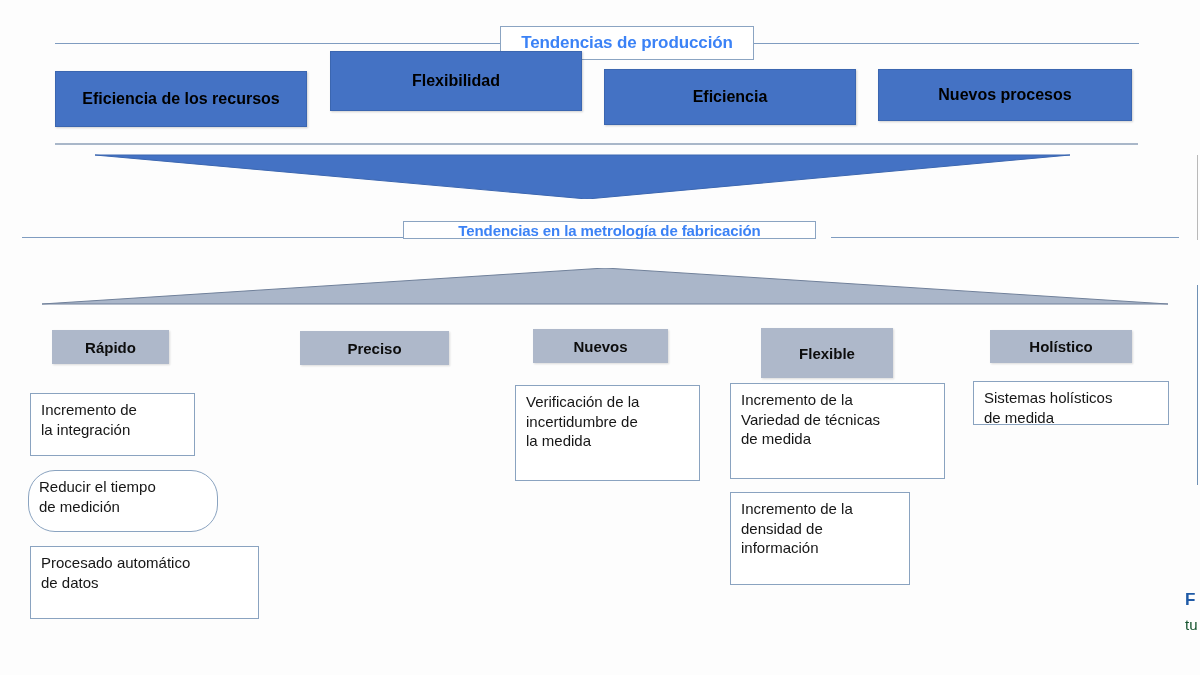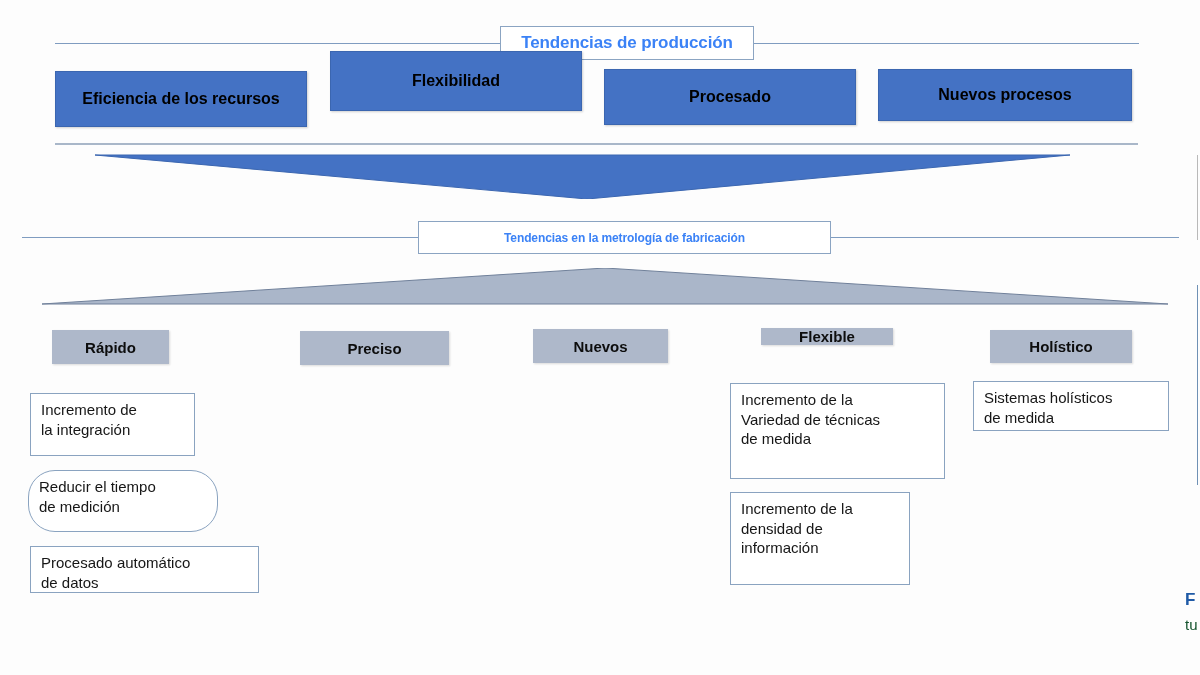"Procesado" span { text: Procesado -> Eficiencia }
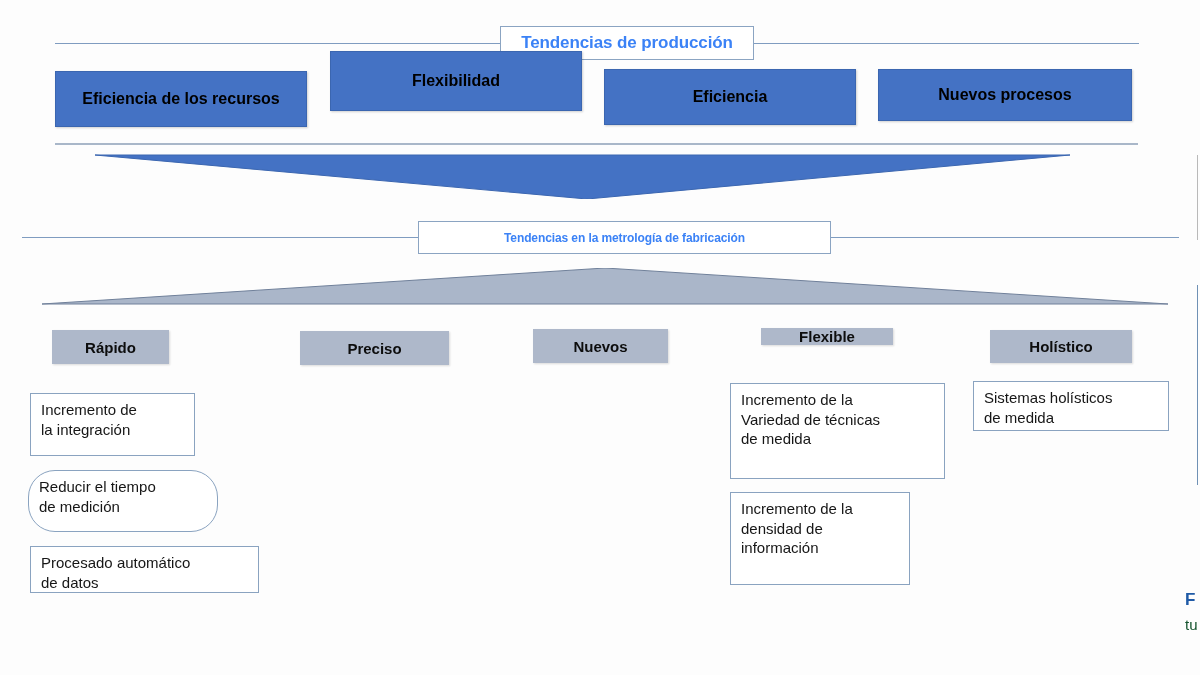"Tendencias en la metrología de" div.title-chip { font-size: 12px -> 15px; height: 33px -> 18px; left: 418px -> 403px }
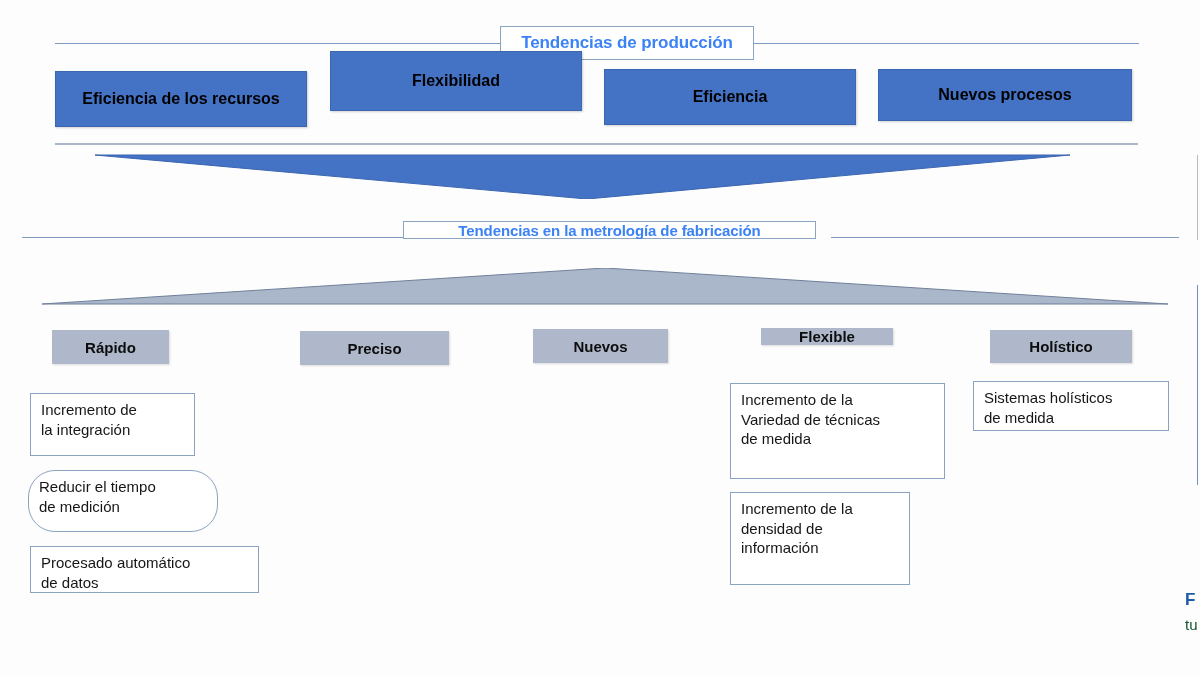"Flexible" div.grey-chip { height: 17px -> 50px }
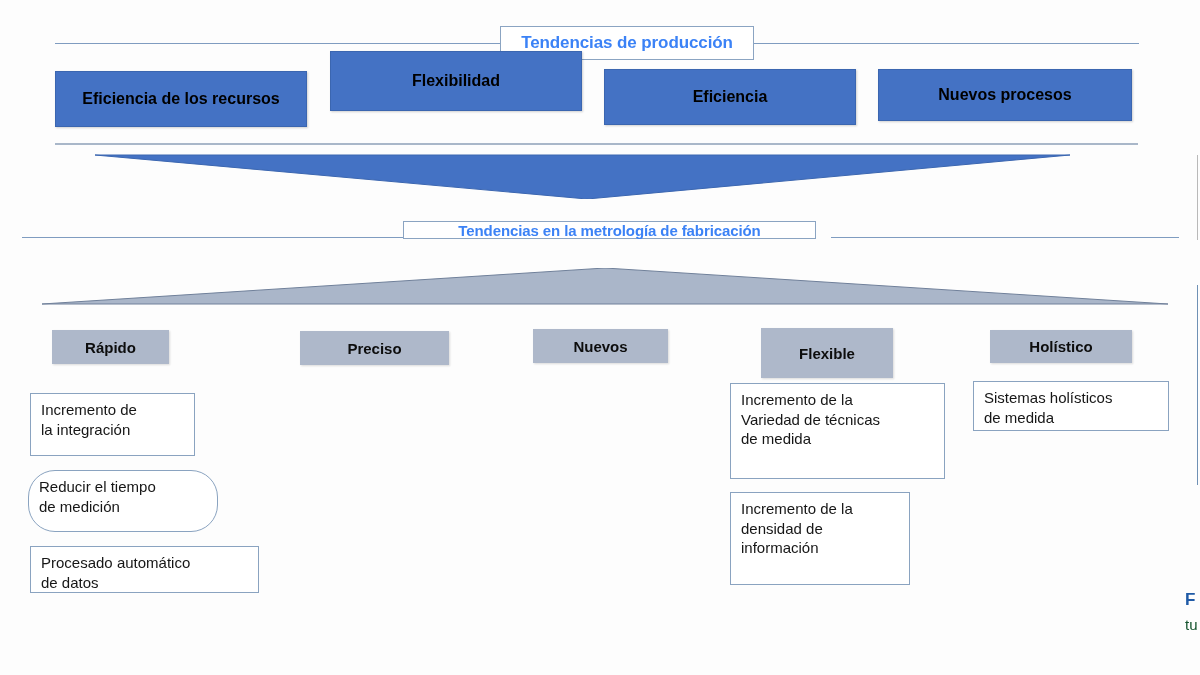"Verificación de la" div.white-box { html: none -> <div>Verificación de la incertidumbre de la medida</div> }
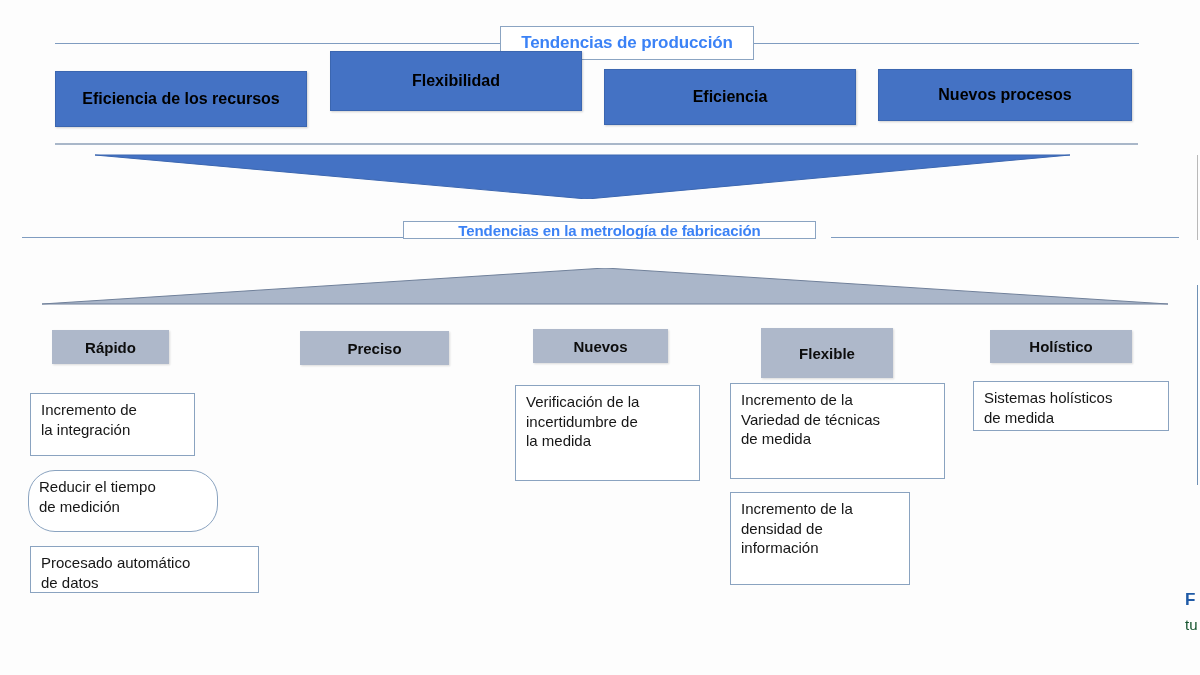"Sistemas holísticos" div.white-box { height: 50px -> 44px }
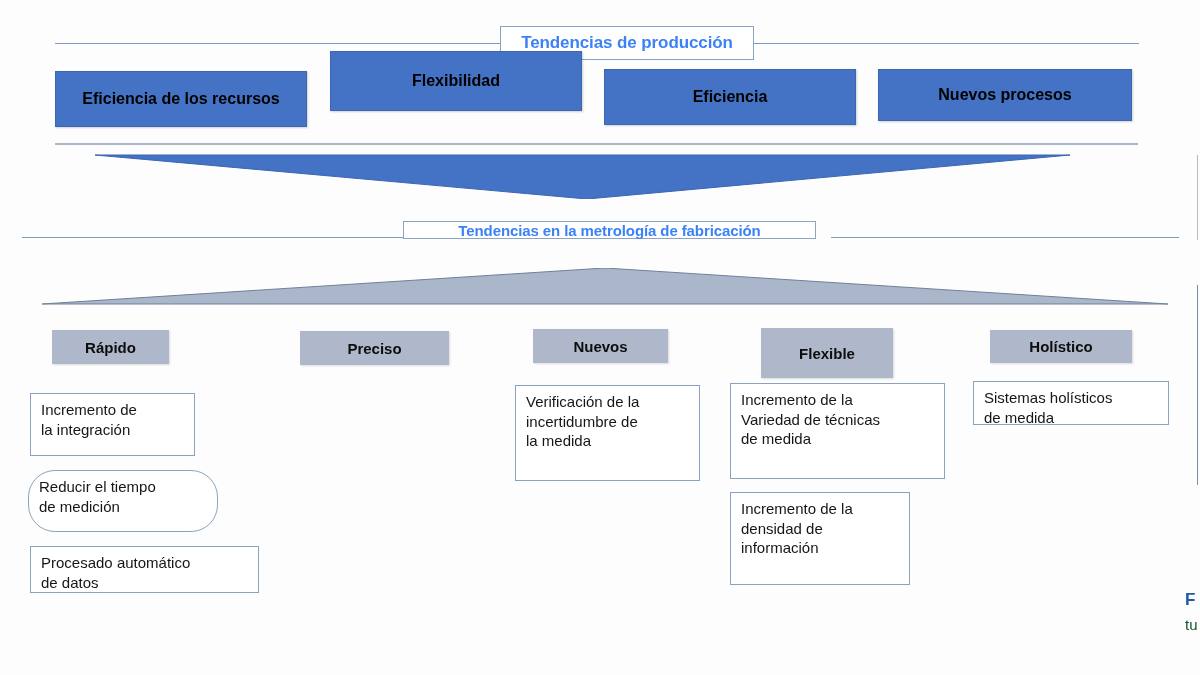"Procesado automático" div.white-box { height: 47px -> 73px }
